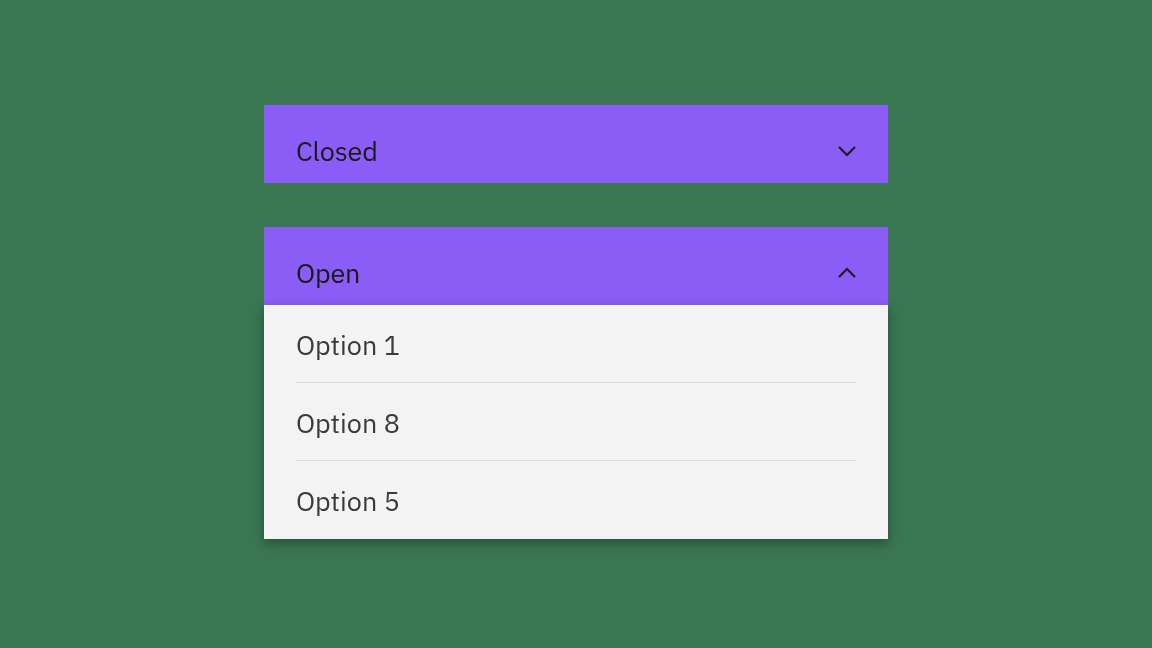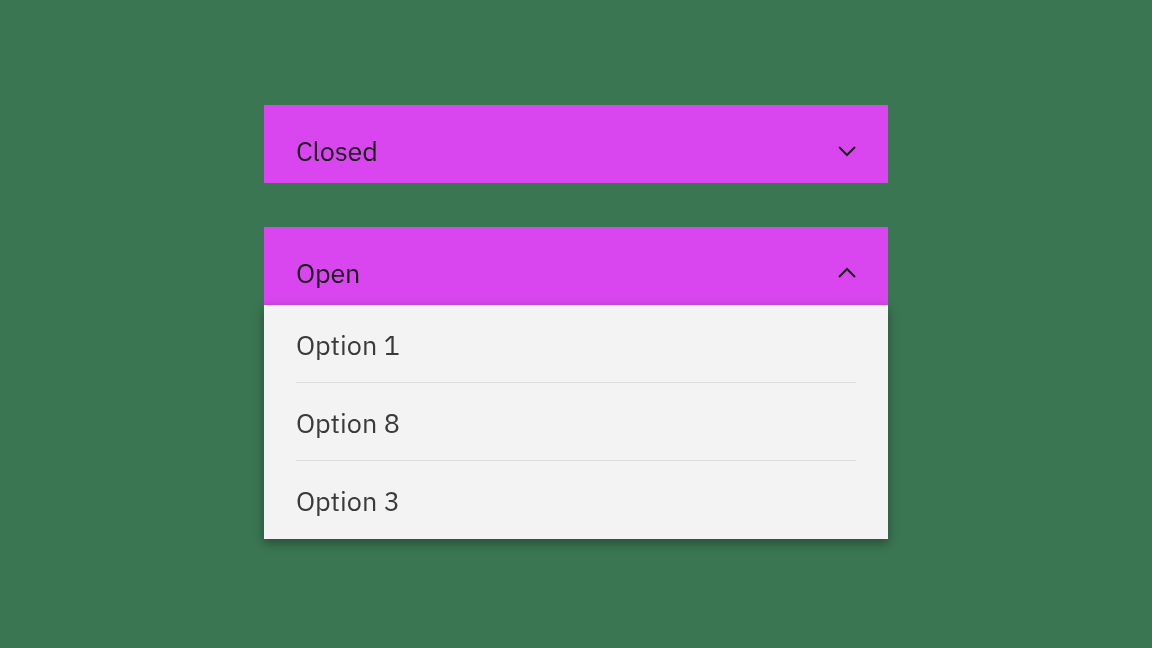"Closed" .dropdown-header { background: #d946ef -> #8b5cf6 }
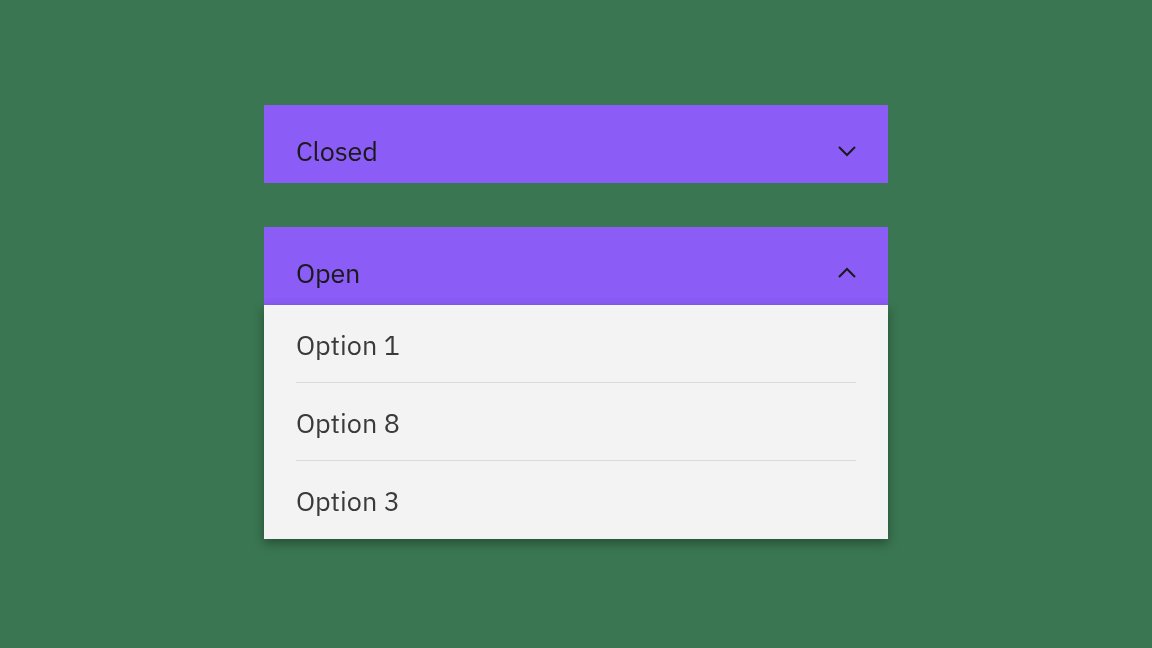"Option 3" span { text: 3 -> 5 }
